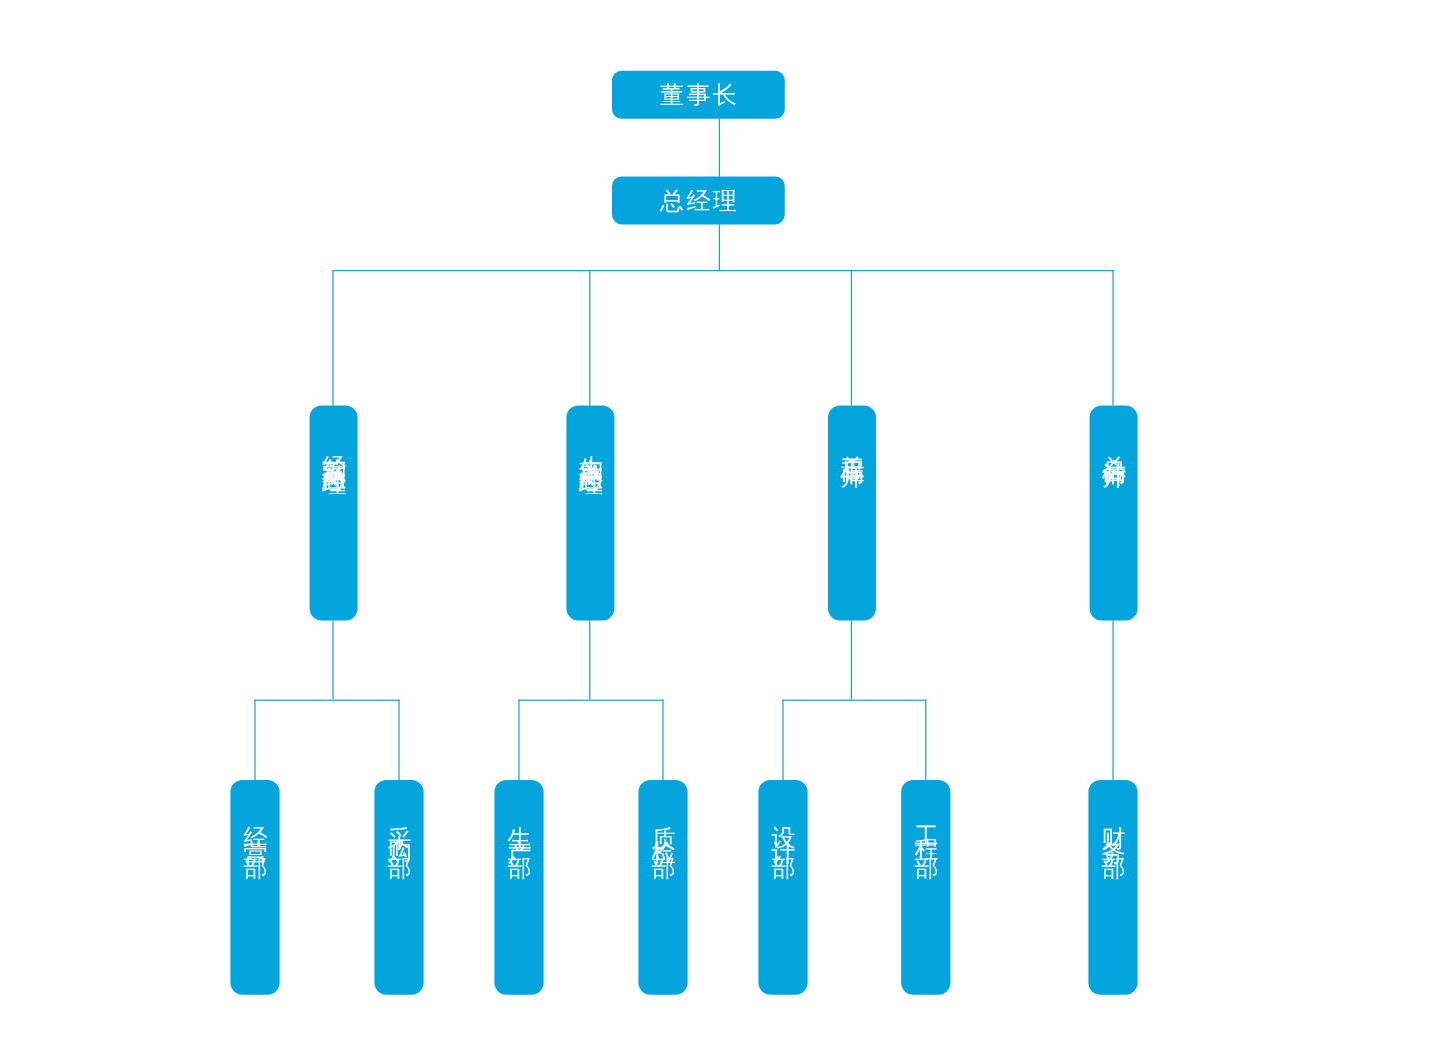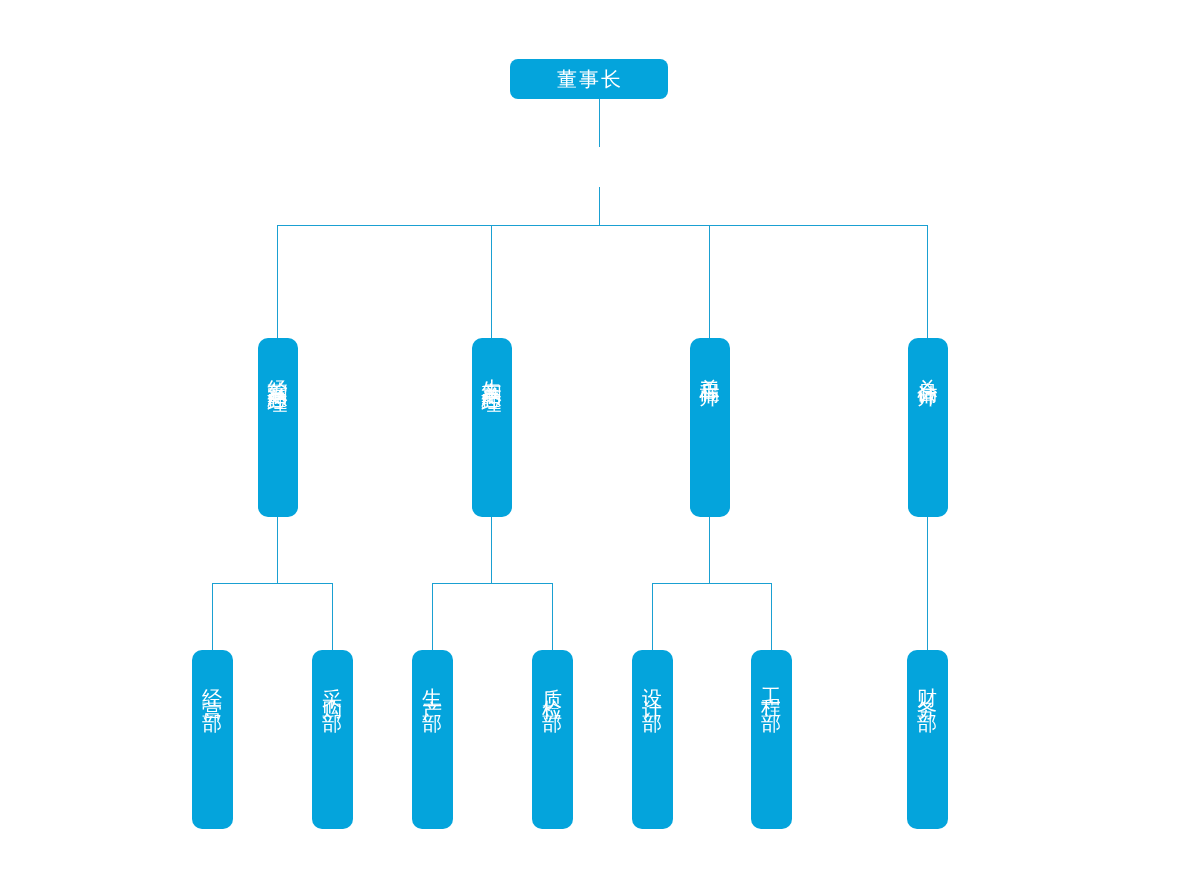"董事长" .node-h { width: 158px -> 144px }
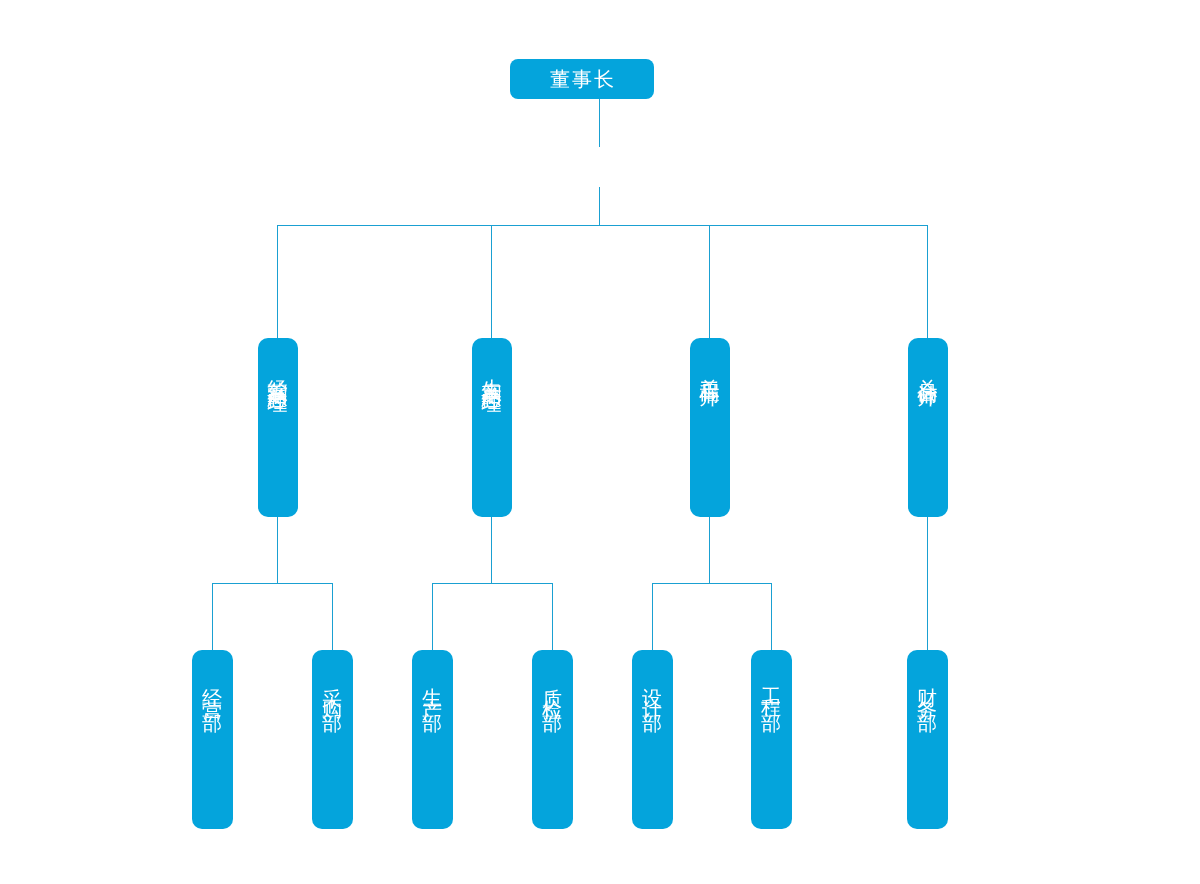"总经理" div.node { html: none -> <div>总经理</div> }
